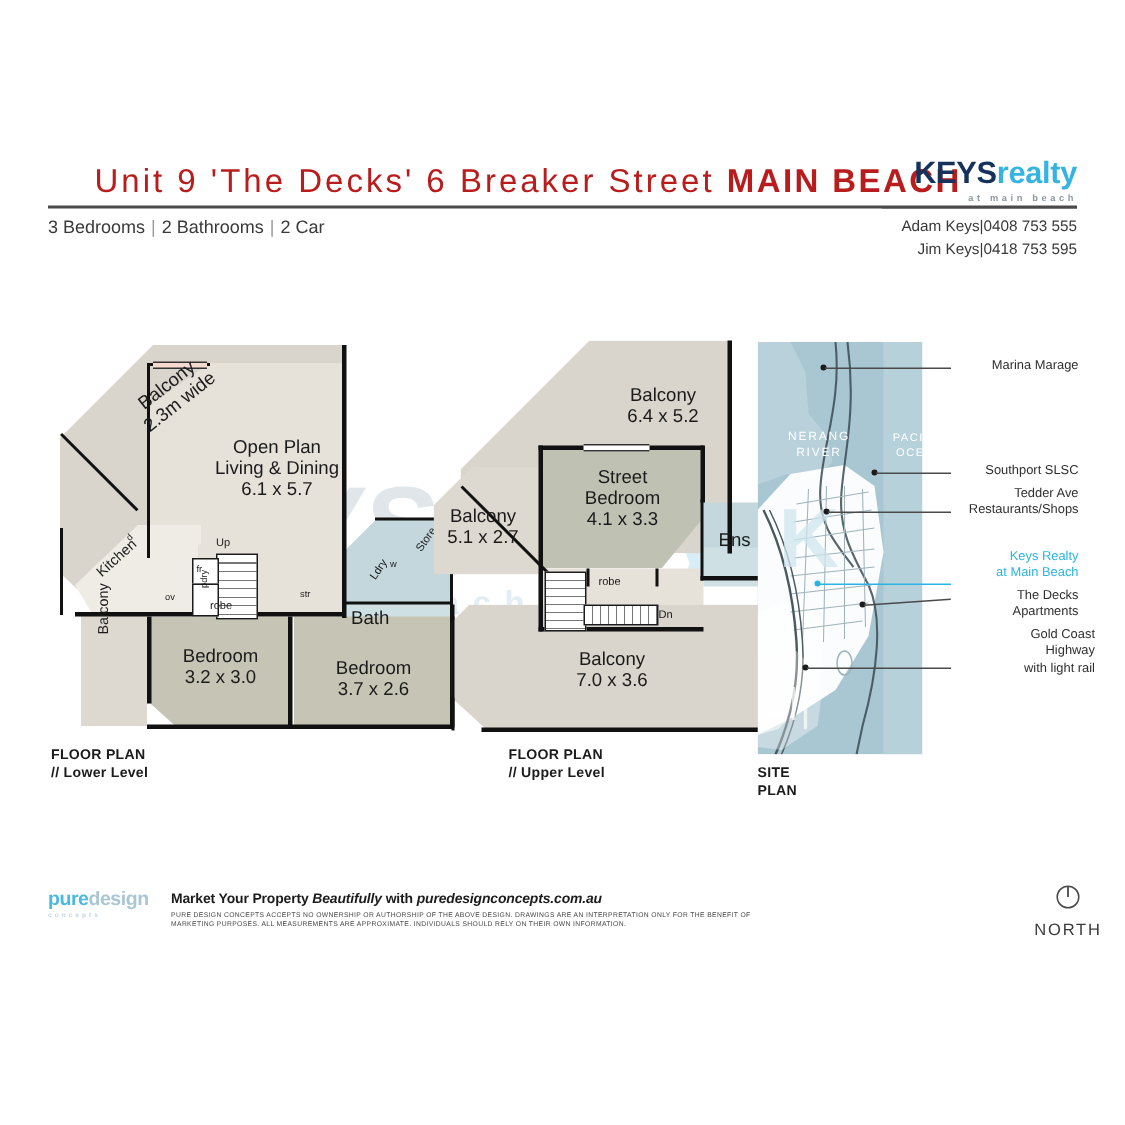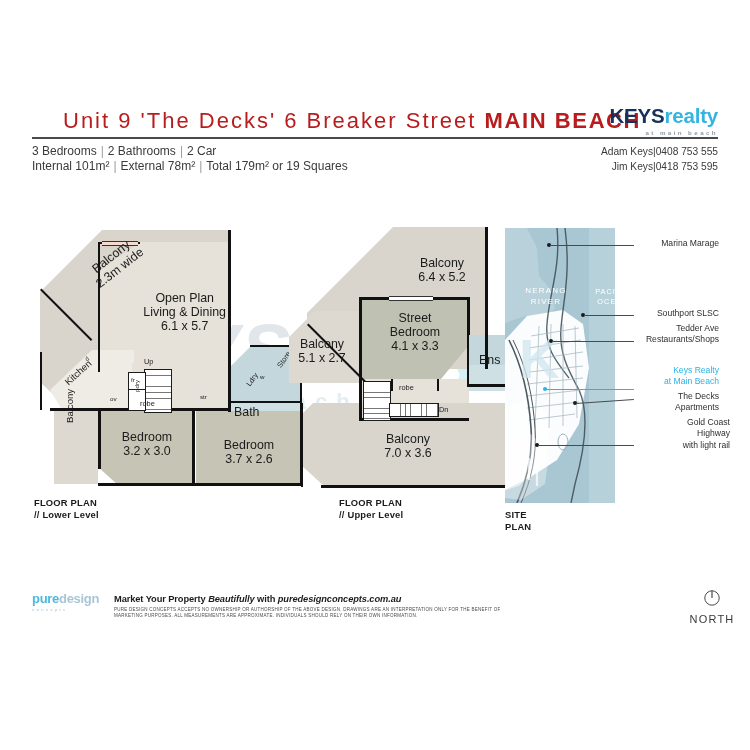"Internal 101m² | External 78m²" div { html: <div> <span>Internal 101m²</span><span>|</span><span>External 78m²</span><span>|</span><span>Total 179m² or 19 Squares</span> </div> -> none }
